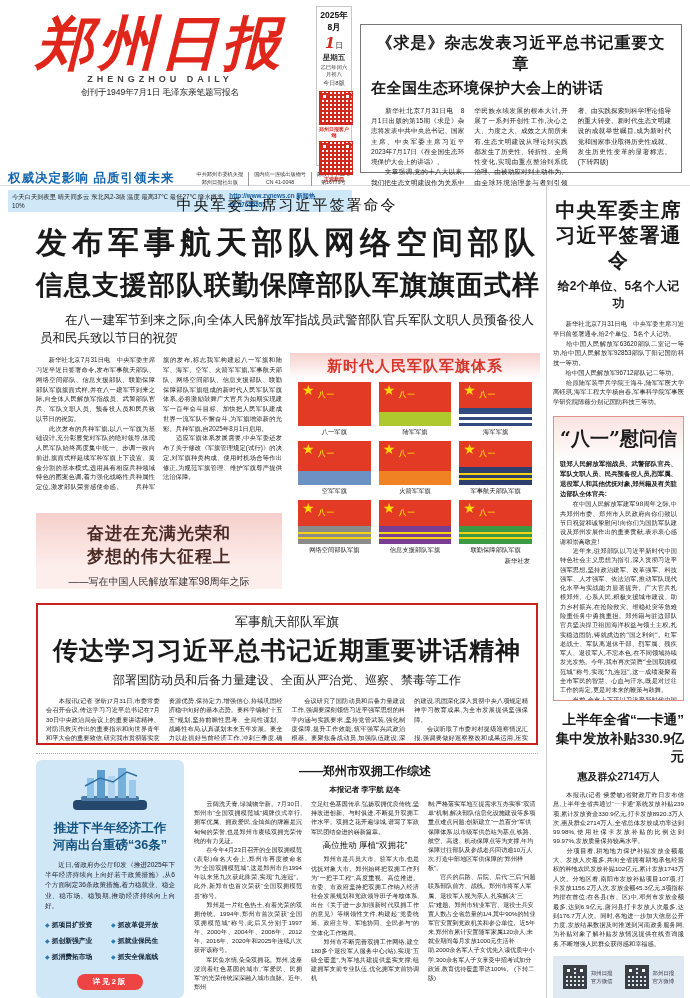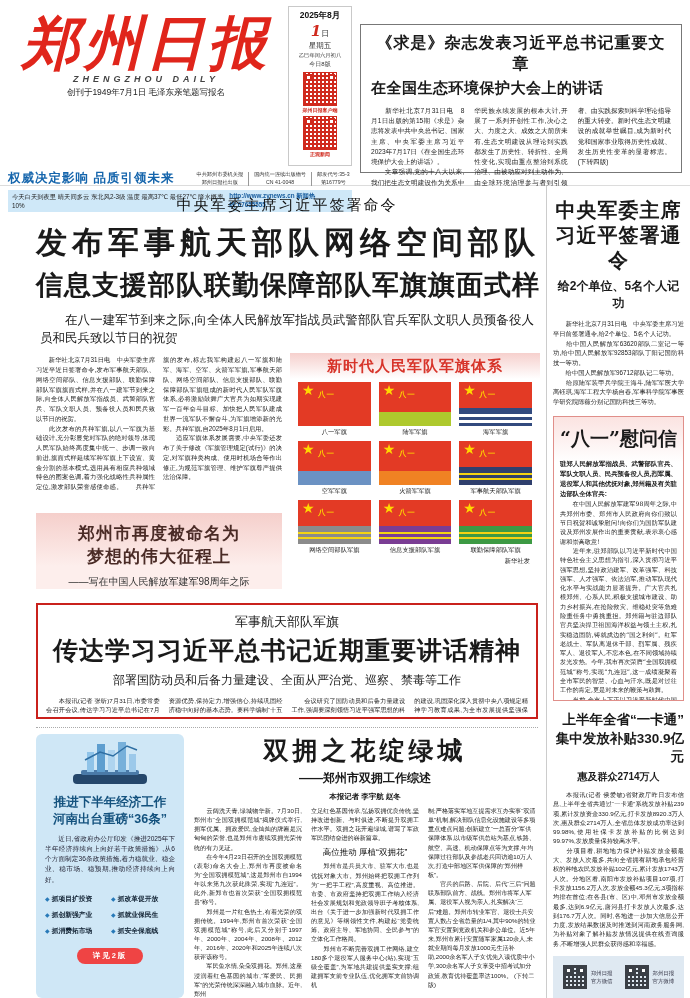"2025年8月" .datebox { width: 64px -> 36px }
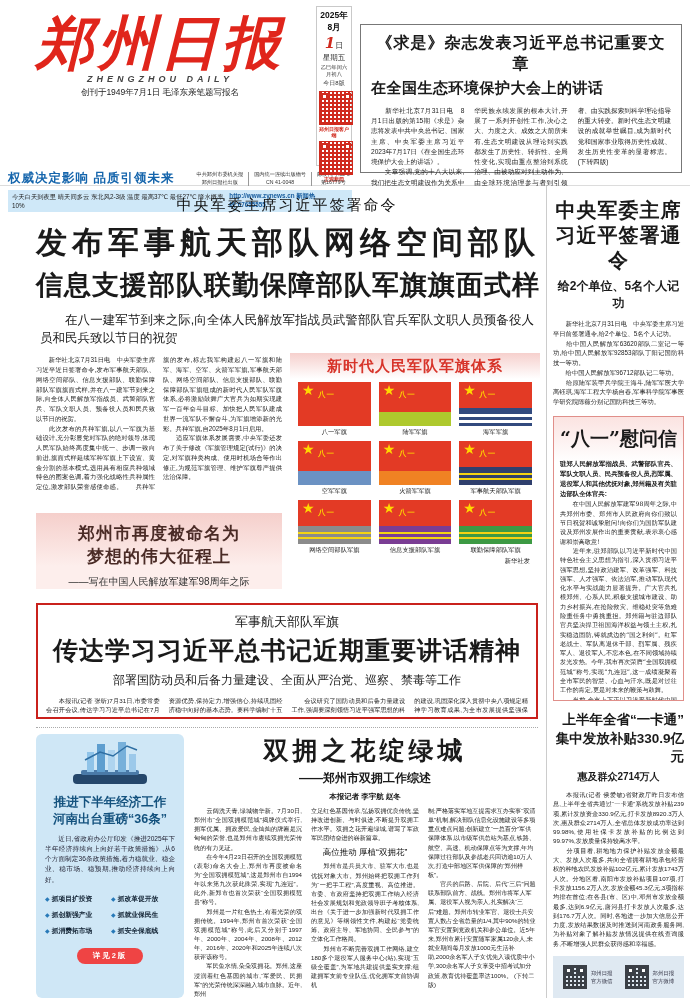"星期五" .db-week { font-weight: normal -> bold }
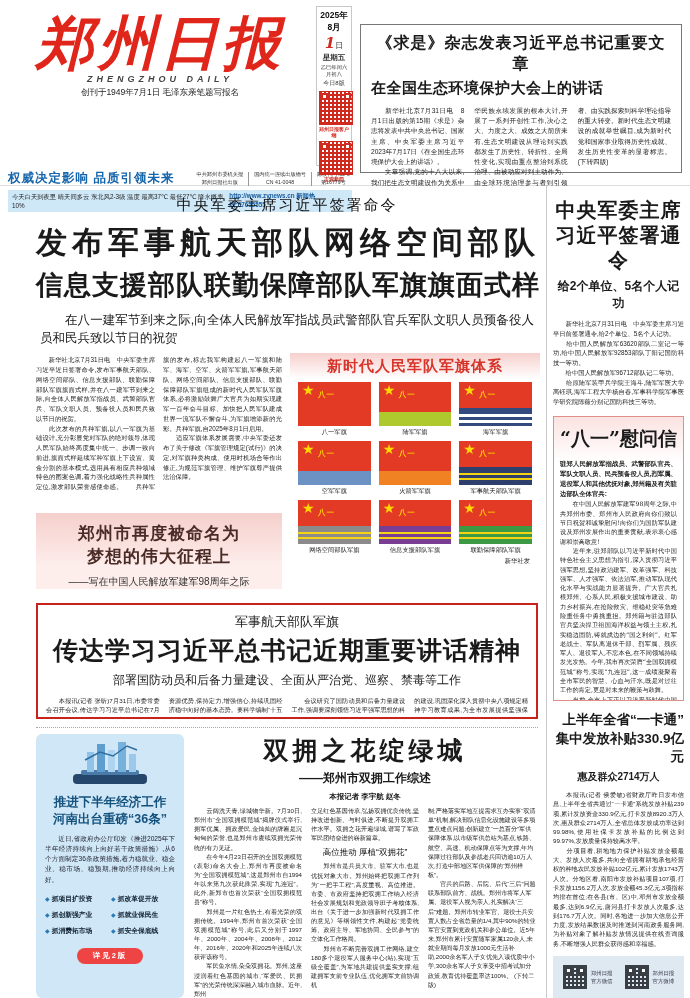"ZHENGZHOU DAILY" .mast-en { font-style: italic -> none }
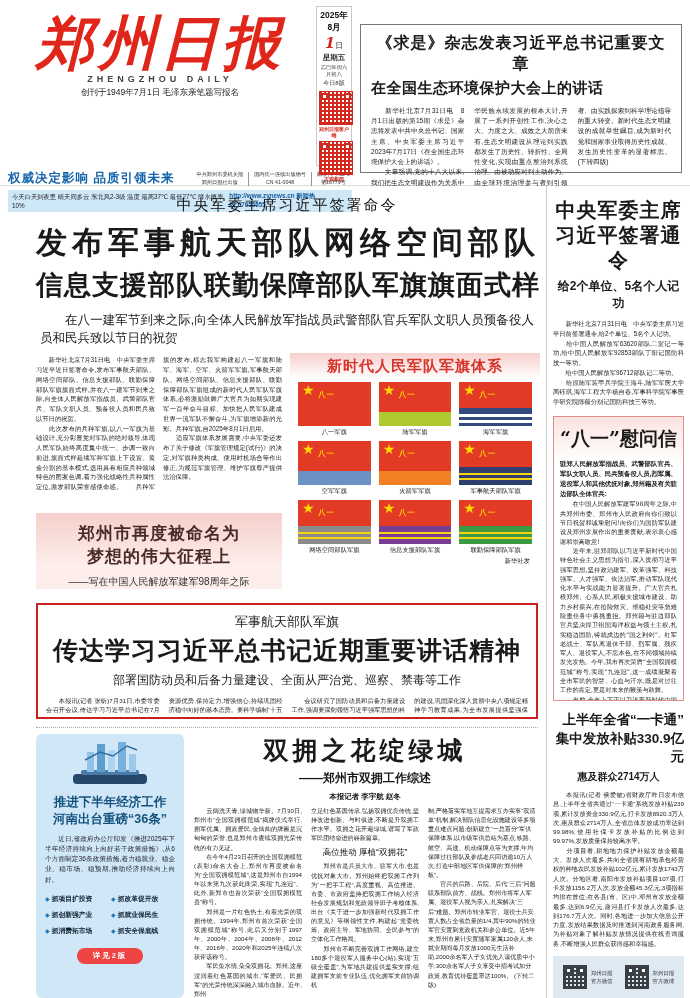"郑州市再度被命名为" div { text: 郑州市再度被命名为 -> 奋进在充满光荣和 }
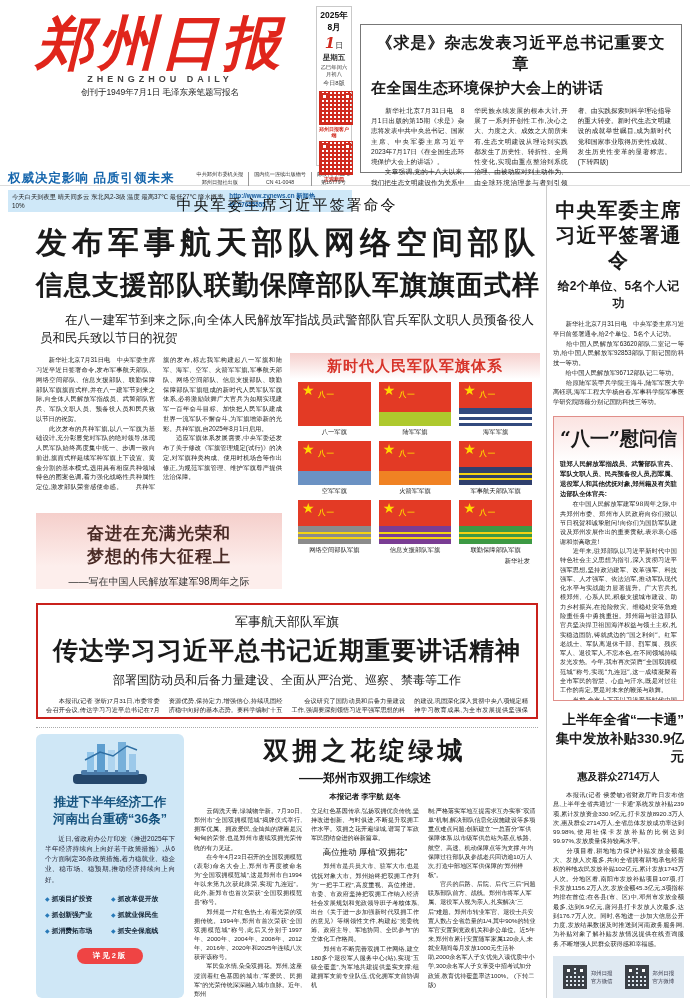"双拥之花绽绿城" div.sy-title { html: <div>双拥之花绽绿城</div> -> none }
